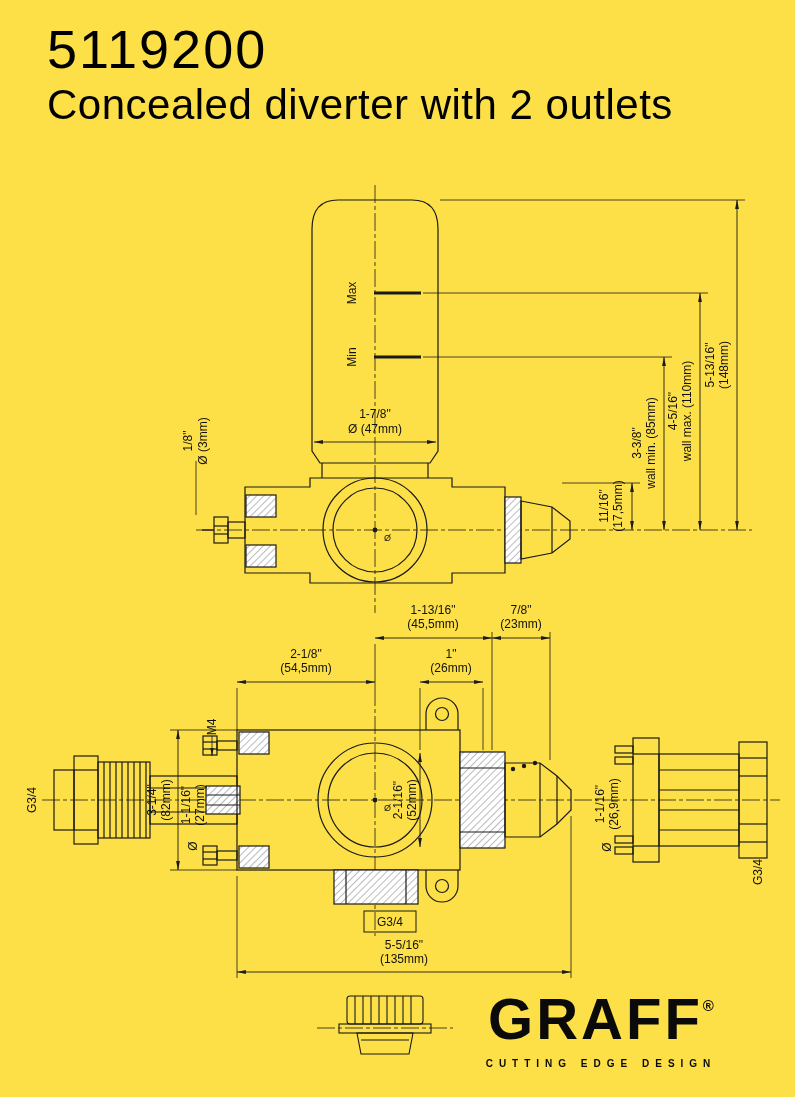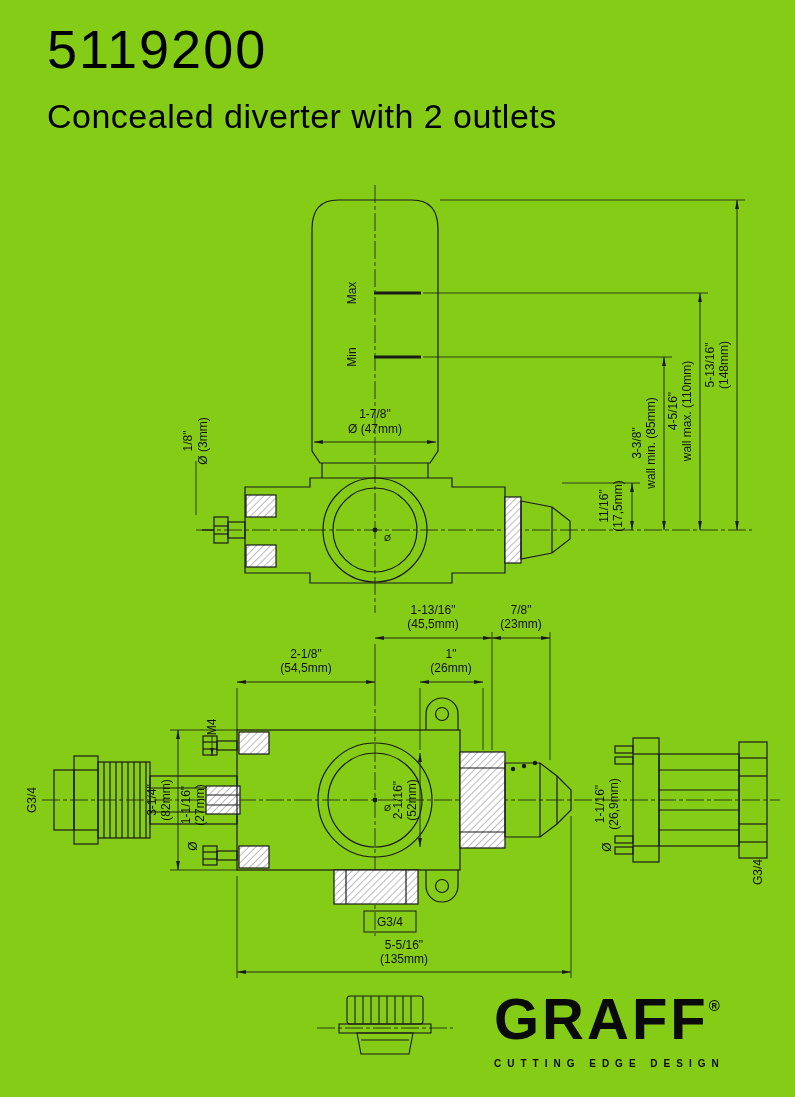"5119200" .page { background: #84cc16 -> #fde047 }
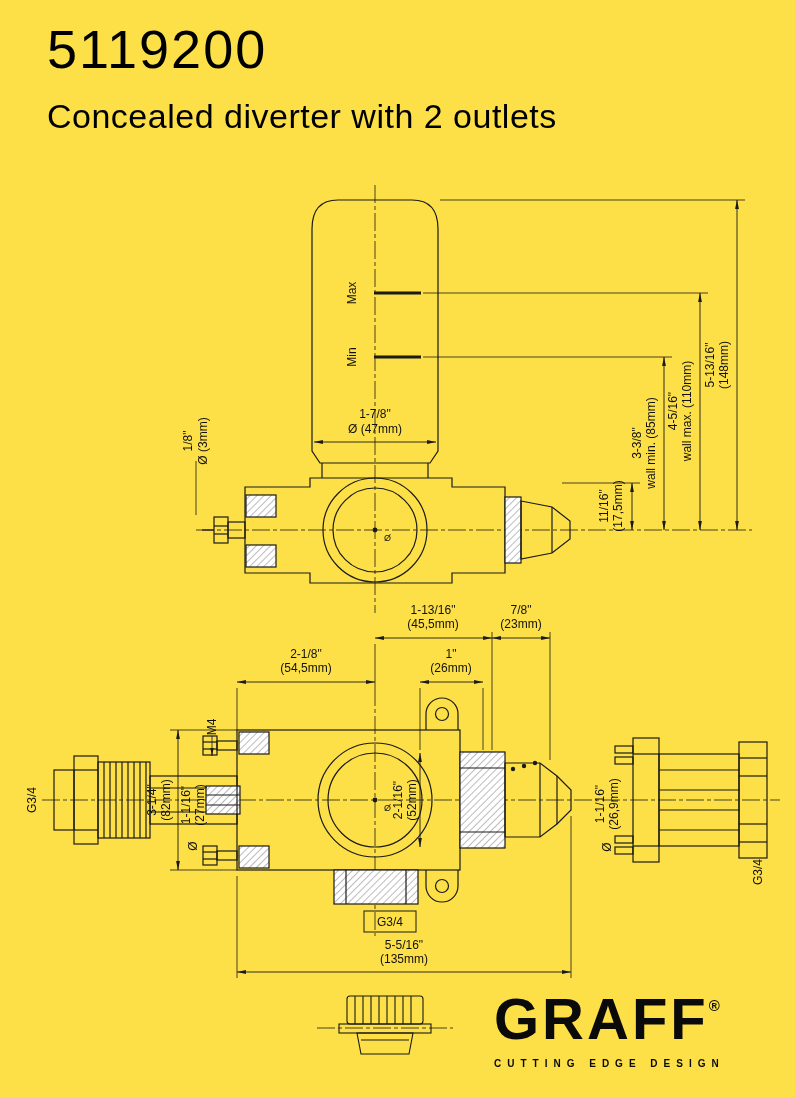"Concealed diverter with 2 outlets" .title { font-size: 34px -> 42px; margin-top: 18px -> 2px }
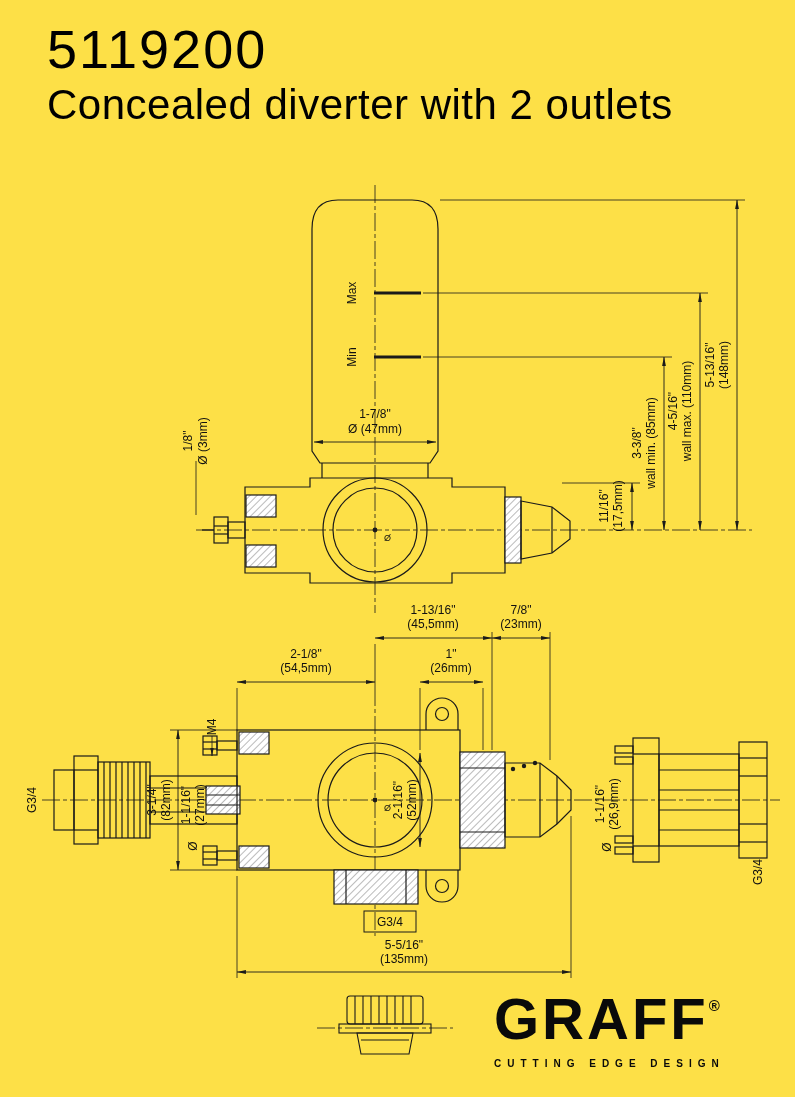"GRAFF®" .logo { left: 494px -> 466px; text-align: none -> center }
